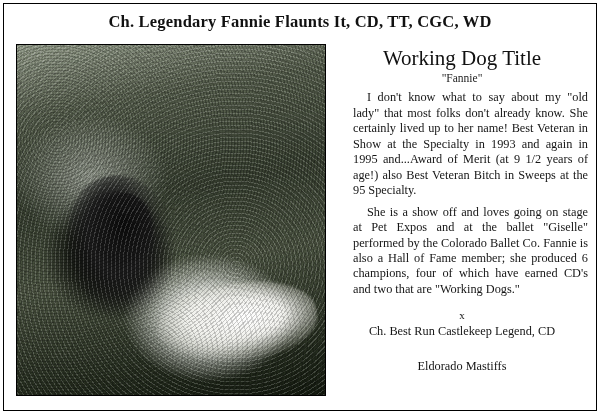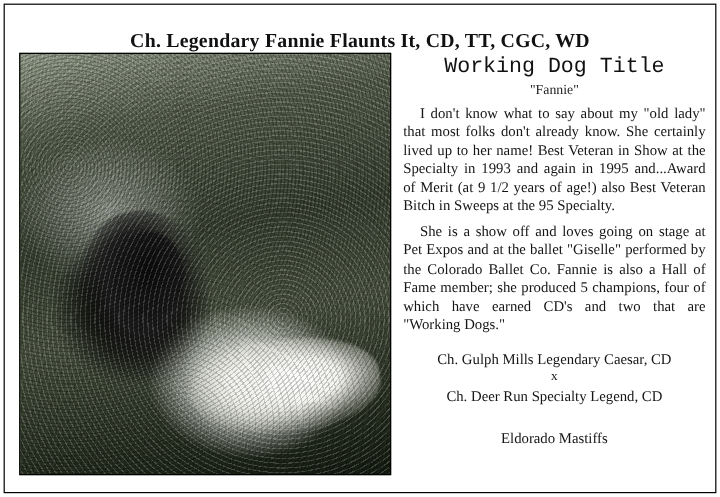"Ch. Legendary Fannie Flaunts It," .headline { top: 24px -> 12px }
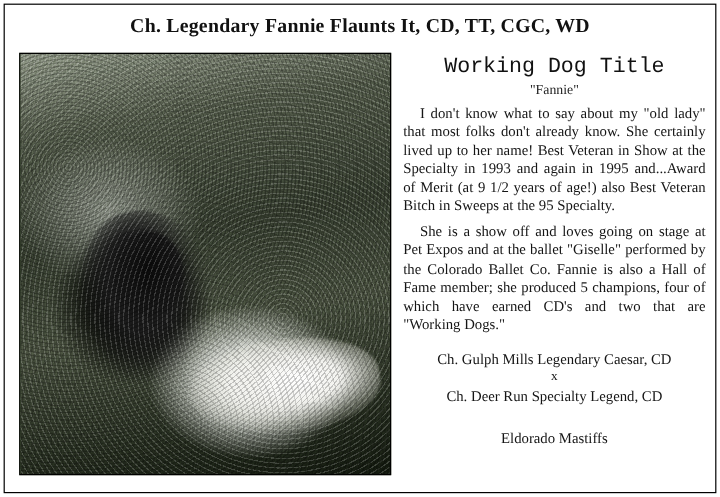"Working Dog Title" .title { font-family: Liberation Mono, monospace -> Liberation Serif, serif; font-size: 18px -> 21px }
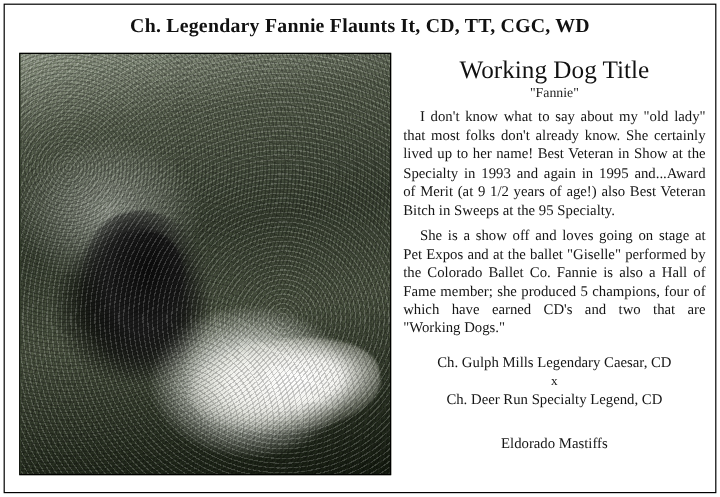"I don't know what to" .para { margin: 0 0 6px 0 -> 0 0 6px 17px }
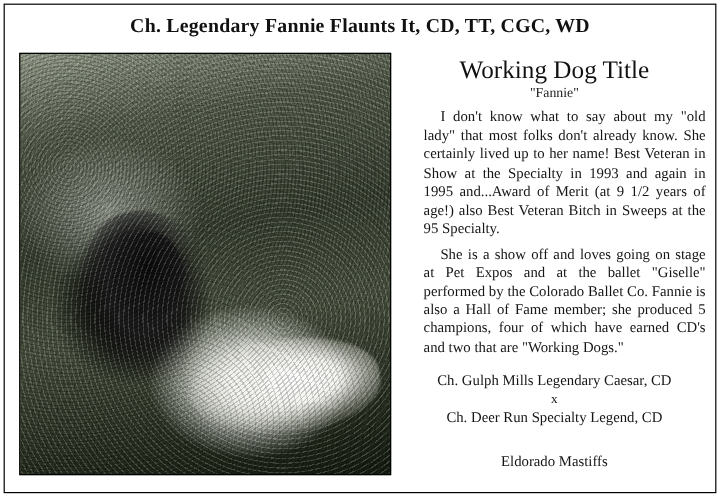"She is a show off" p.para { text: 5 -> 6 }
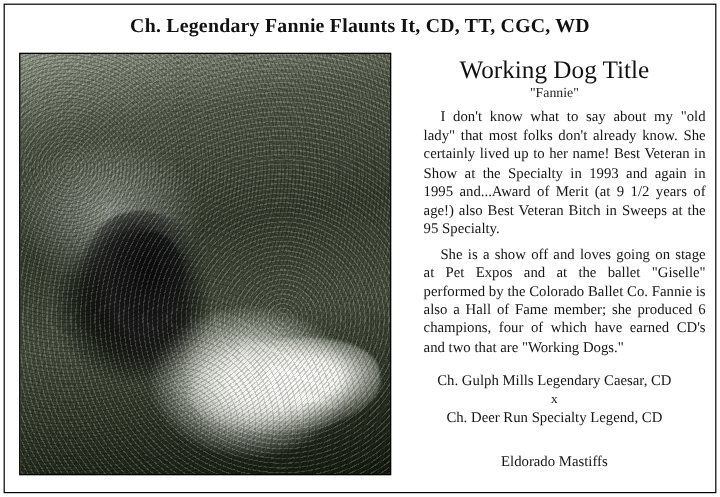"Ch. Gulph Mills Legendary Caesar," div { html: <div>Ch. Gulph Mills Legendary Caesar, CD</div> -> none }
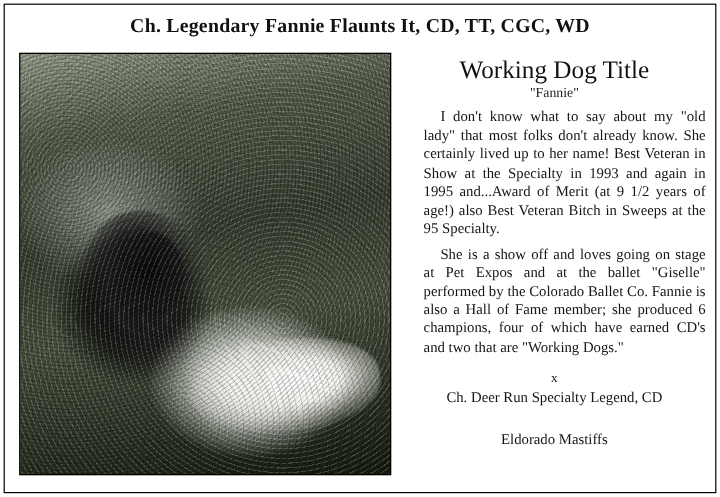"Ch. Deer Run Specialty Legend," div { text: Deer Run Specialty -> Best Run Castlekeep }
